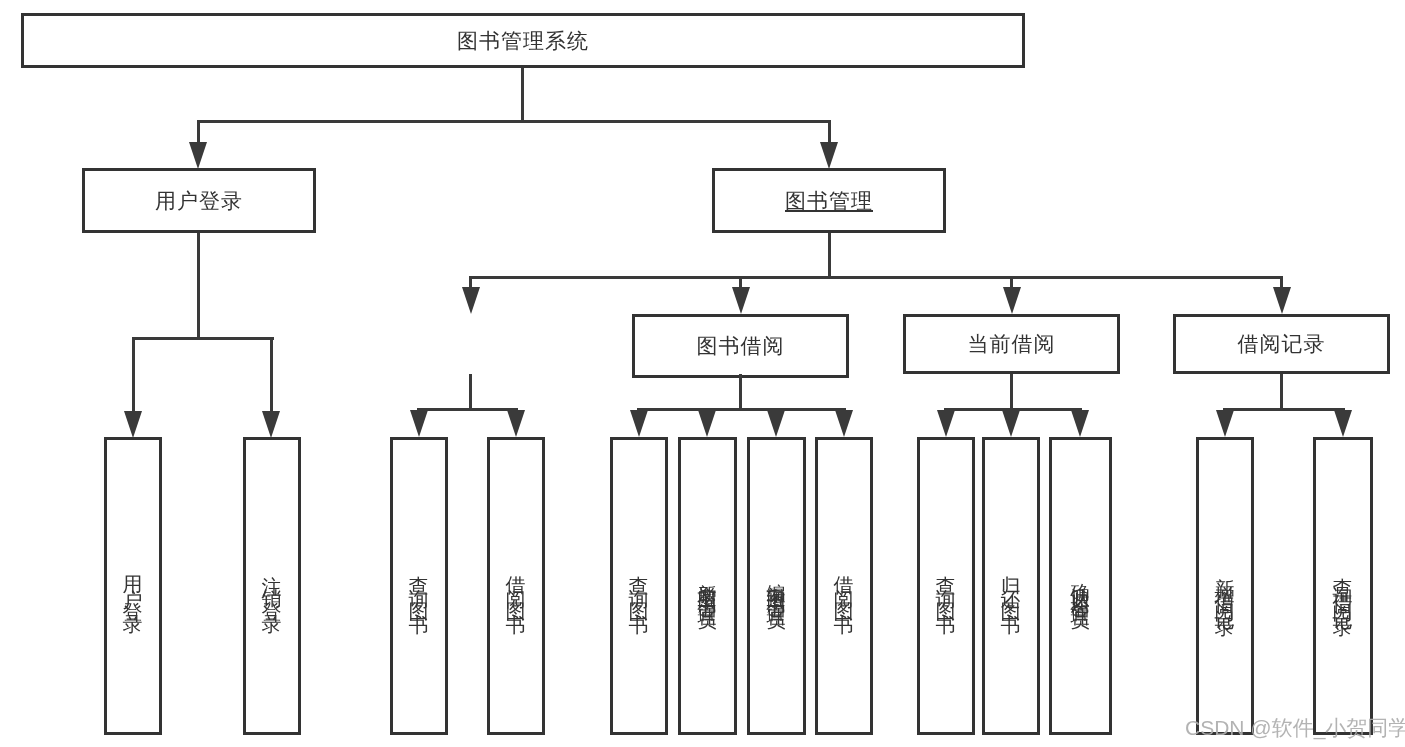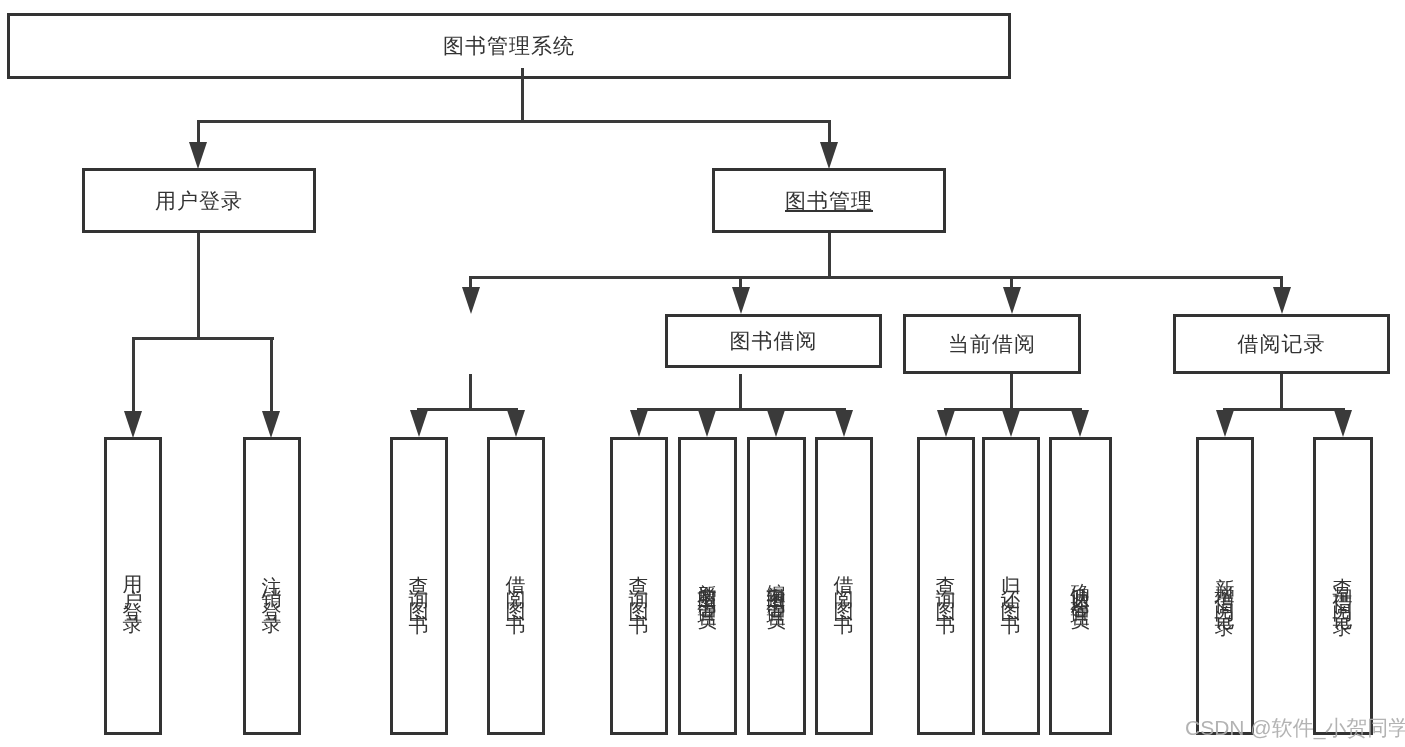"图书管理系统" div.box { height: 66px -> 55px; left: 7px -> 21px }
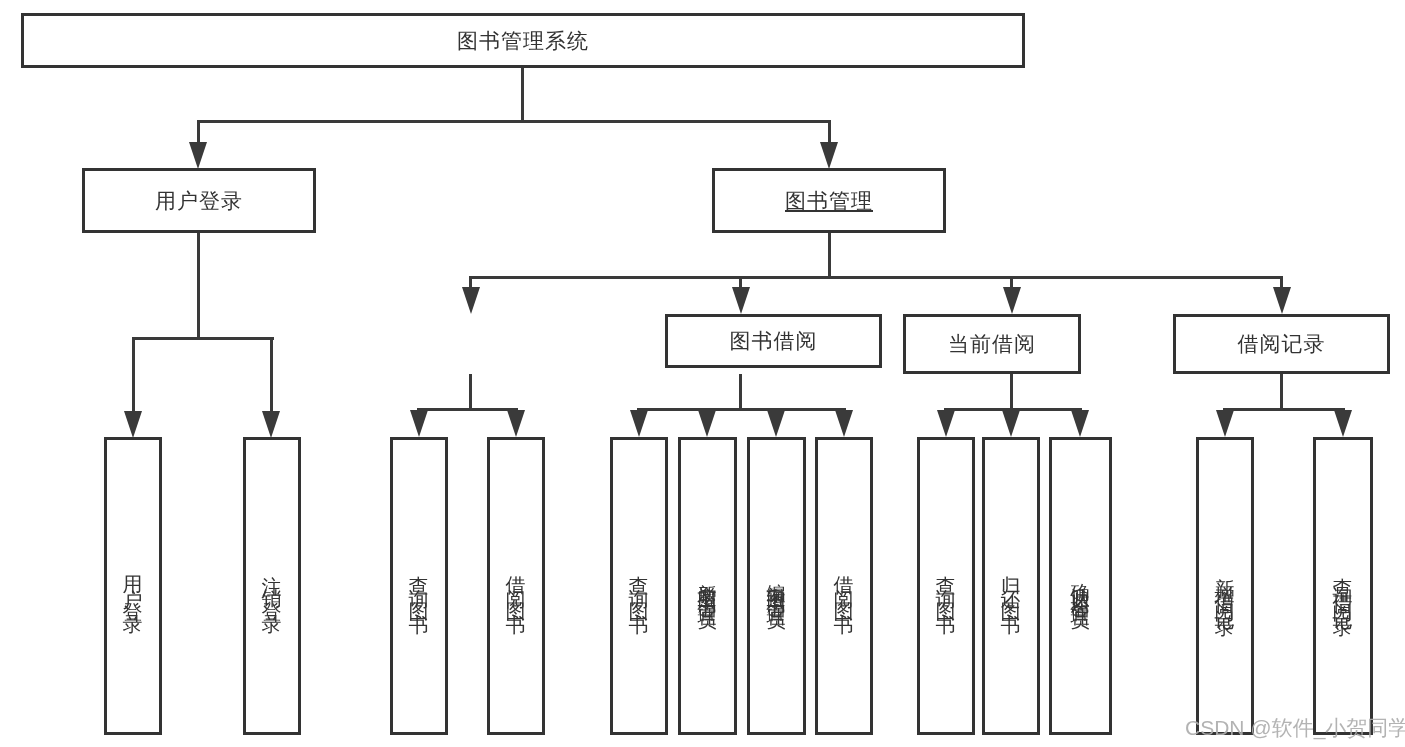"图书借阅" div.box { height: 54px -> 64px; margin-left: 33px -> none }
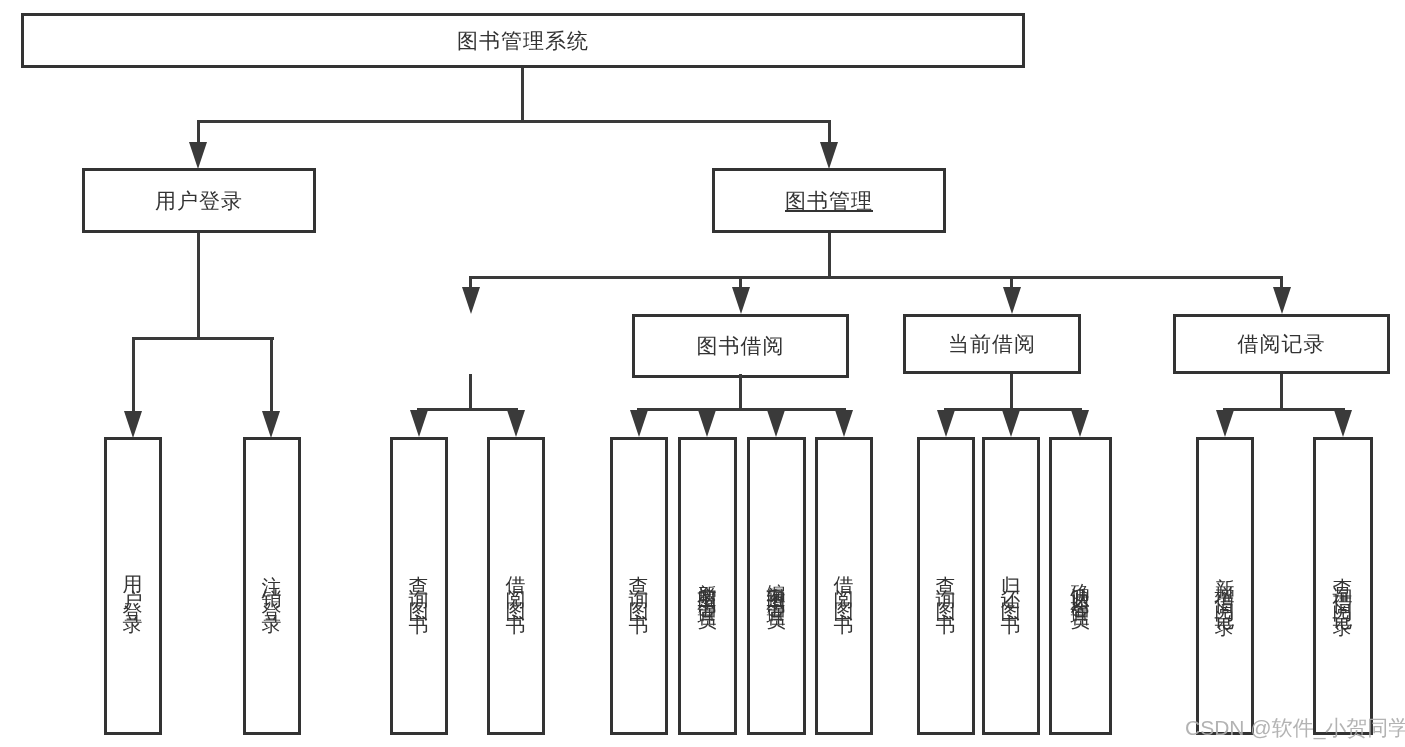"当前借阅" div.box { width: 178px -> 217px }
